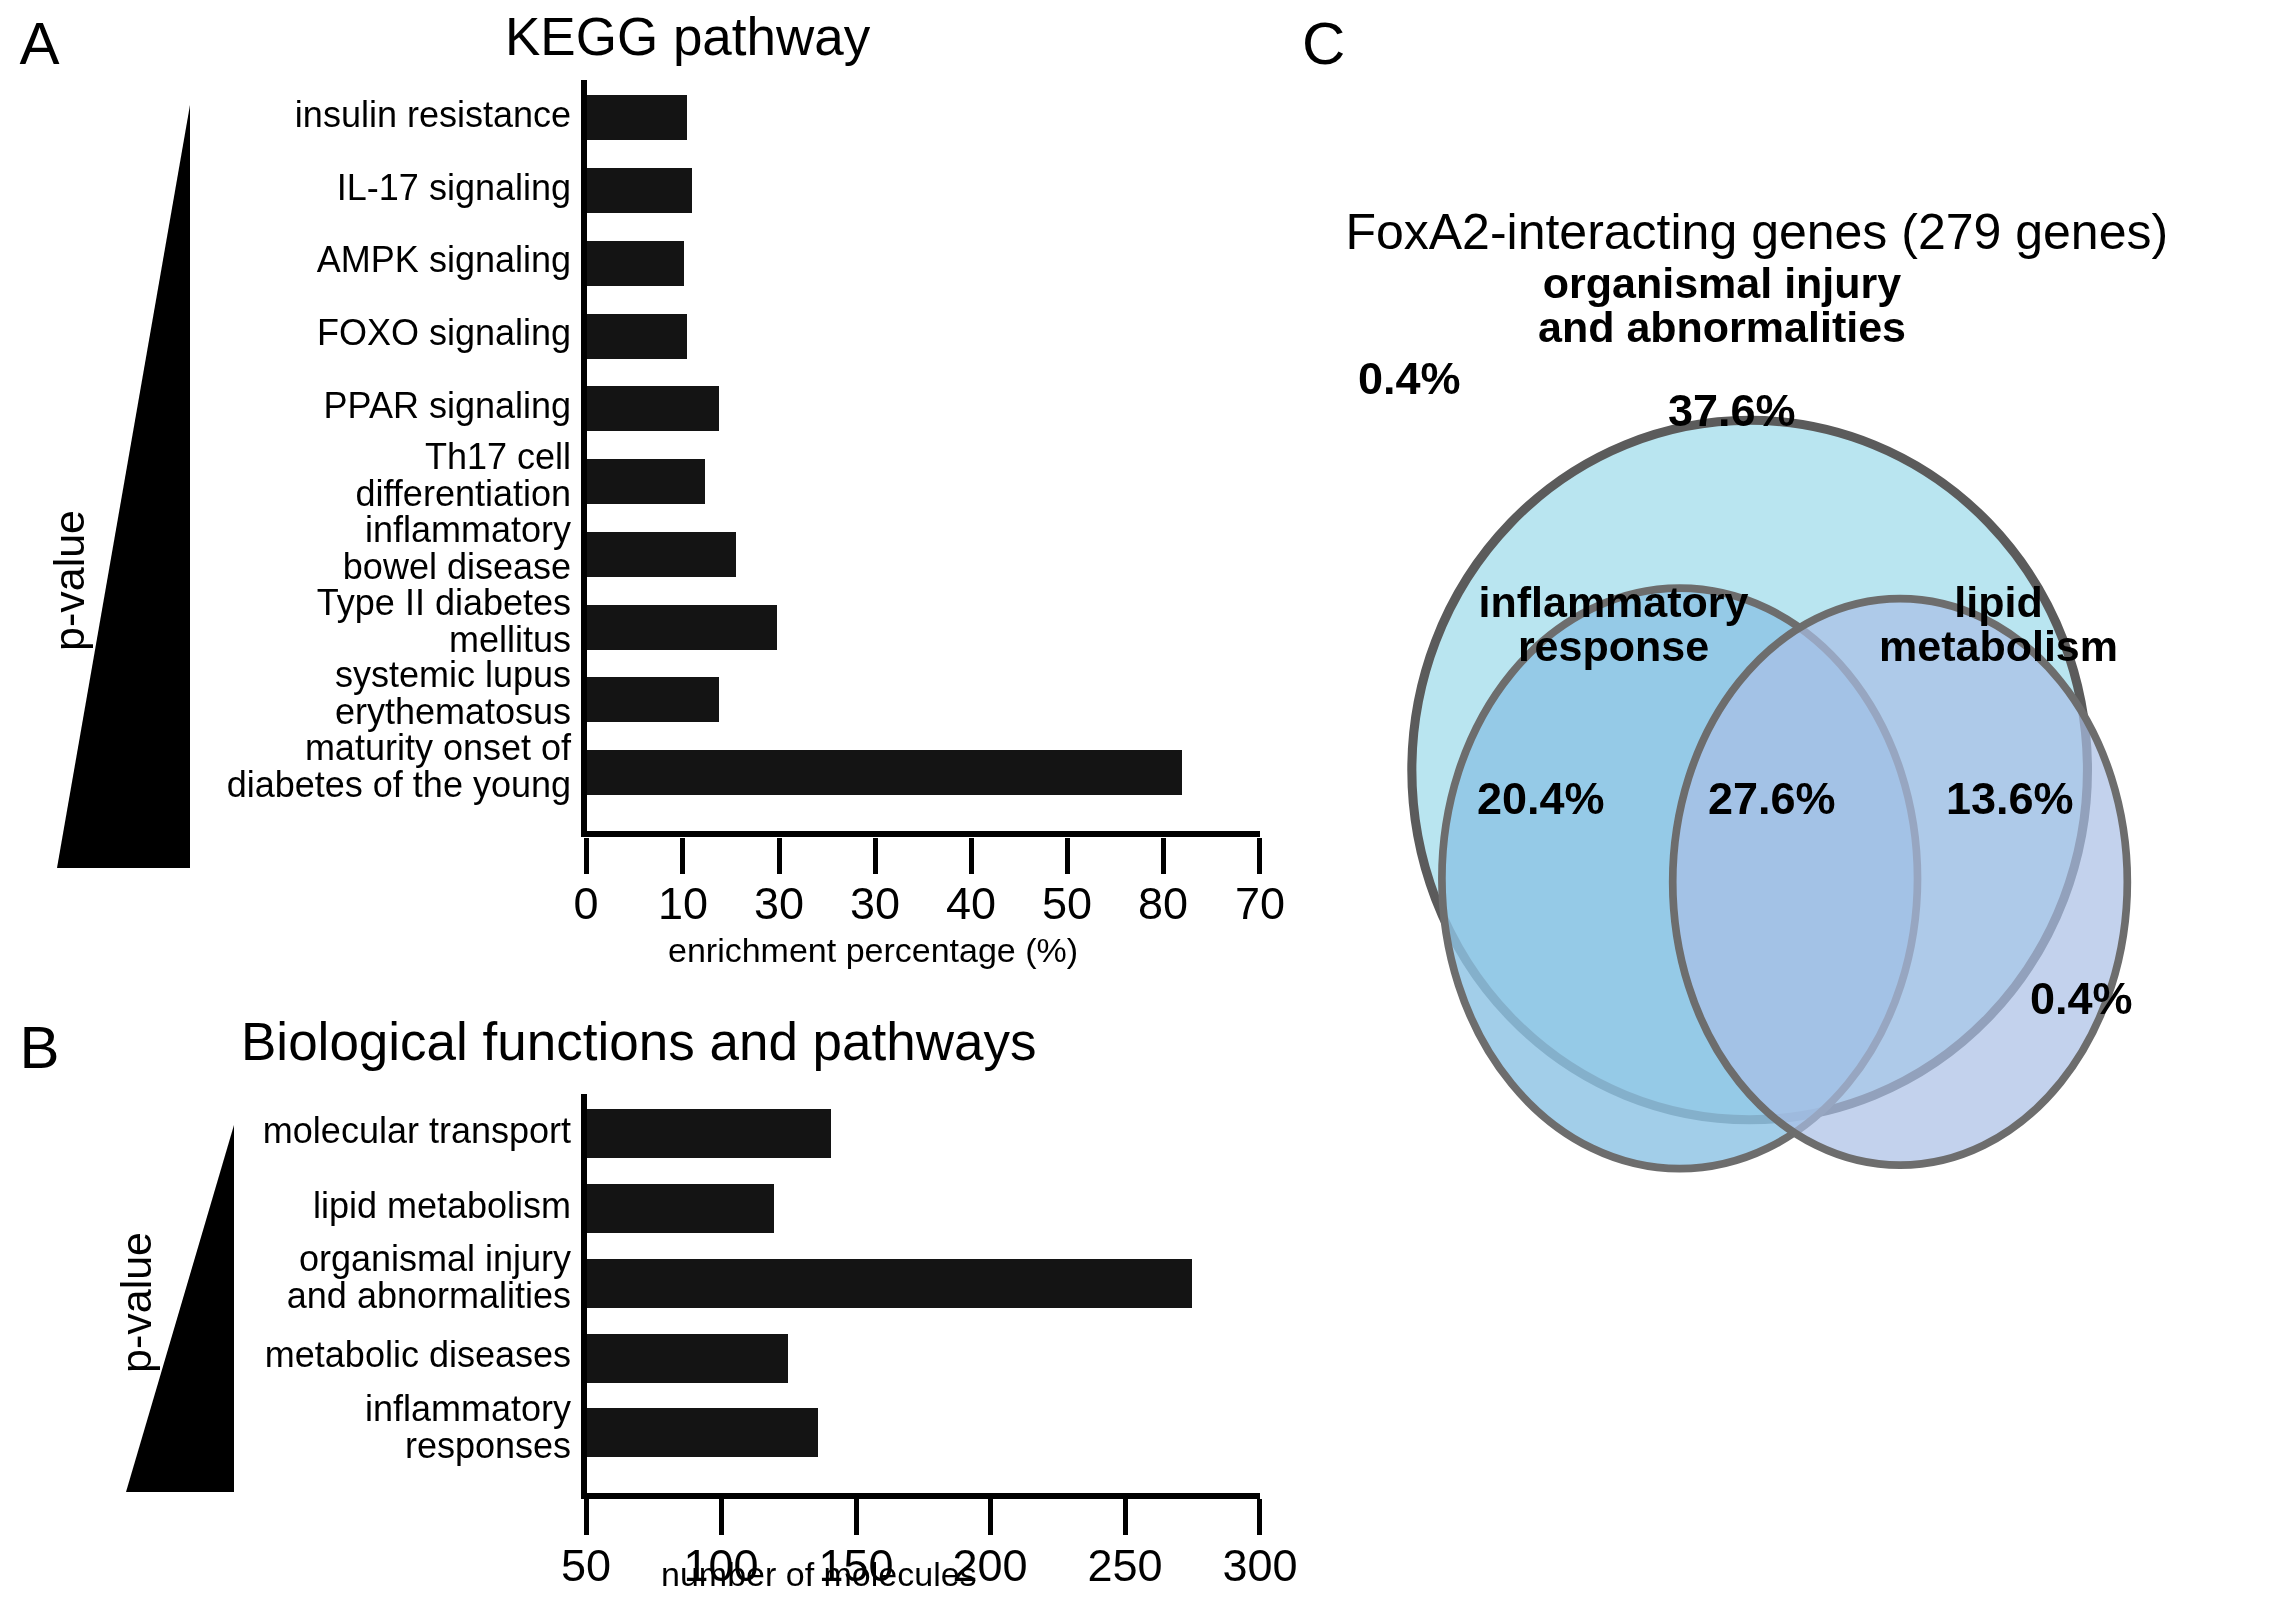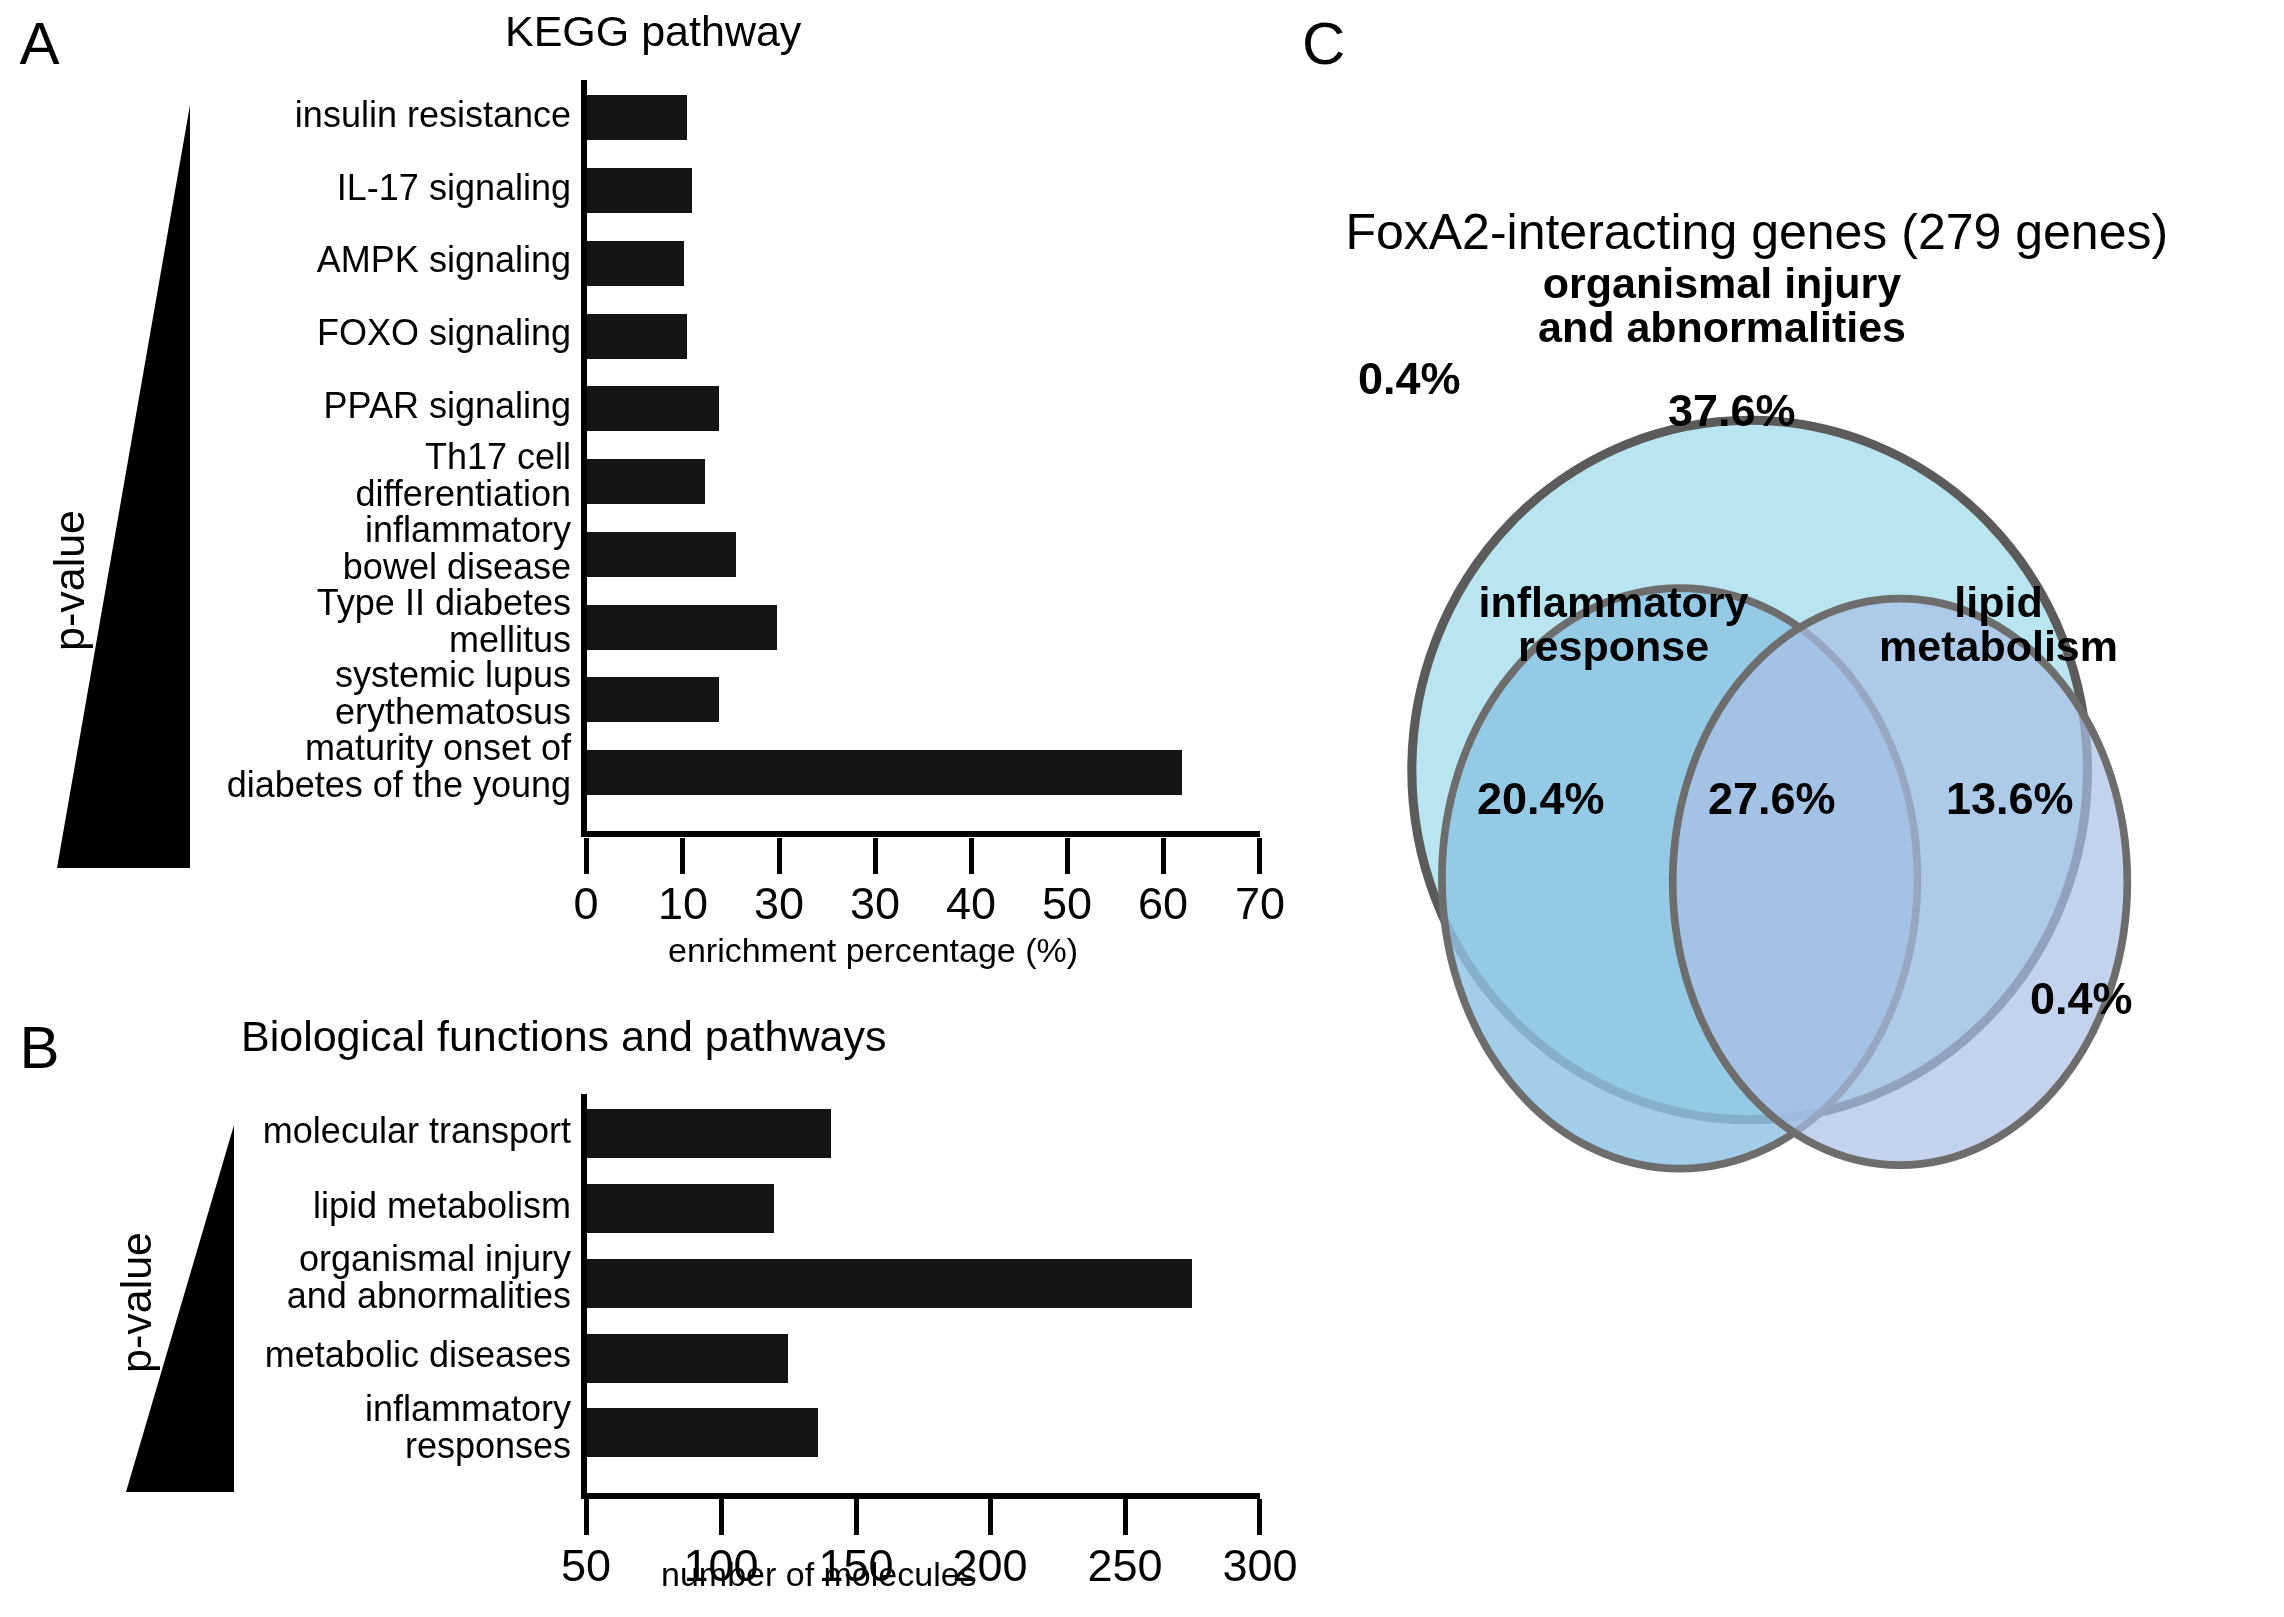"KEGG pathway" .panel-title { font-size: 43px -> 53px }
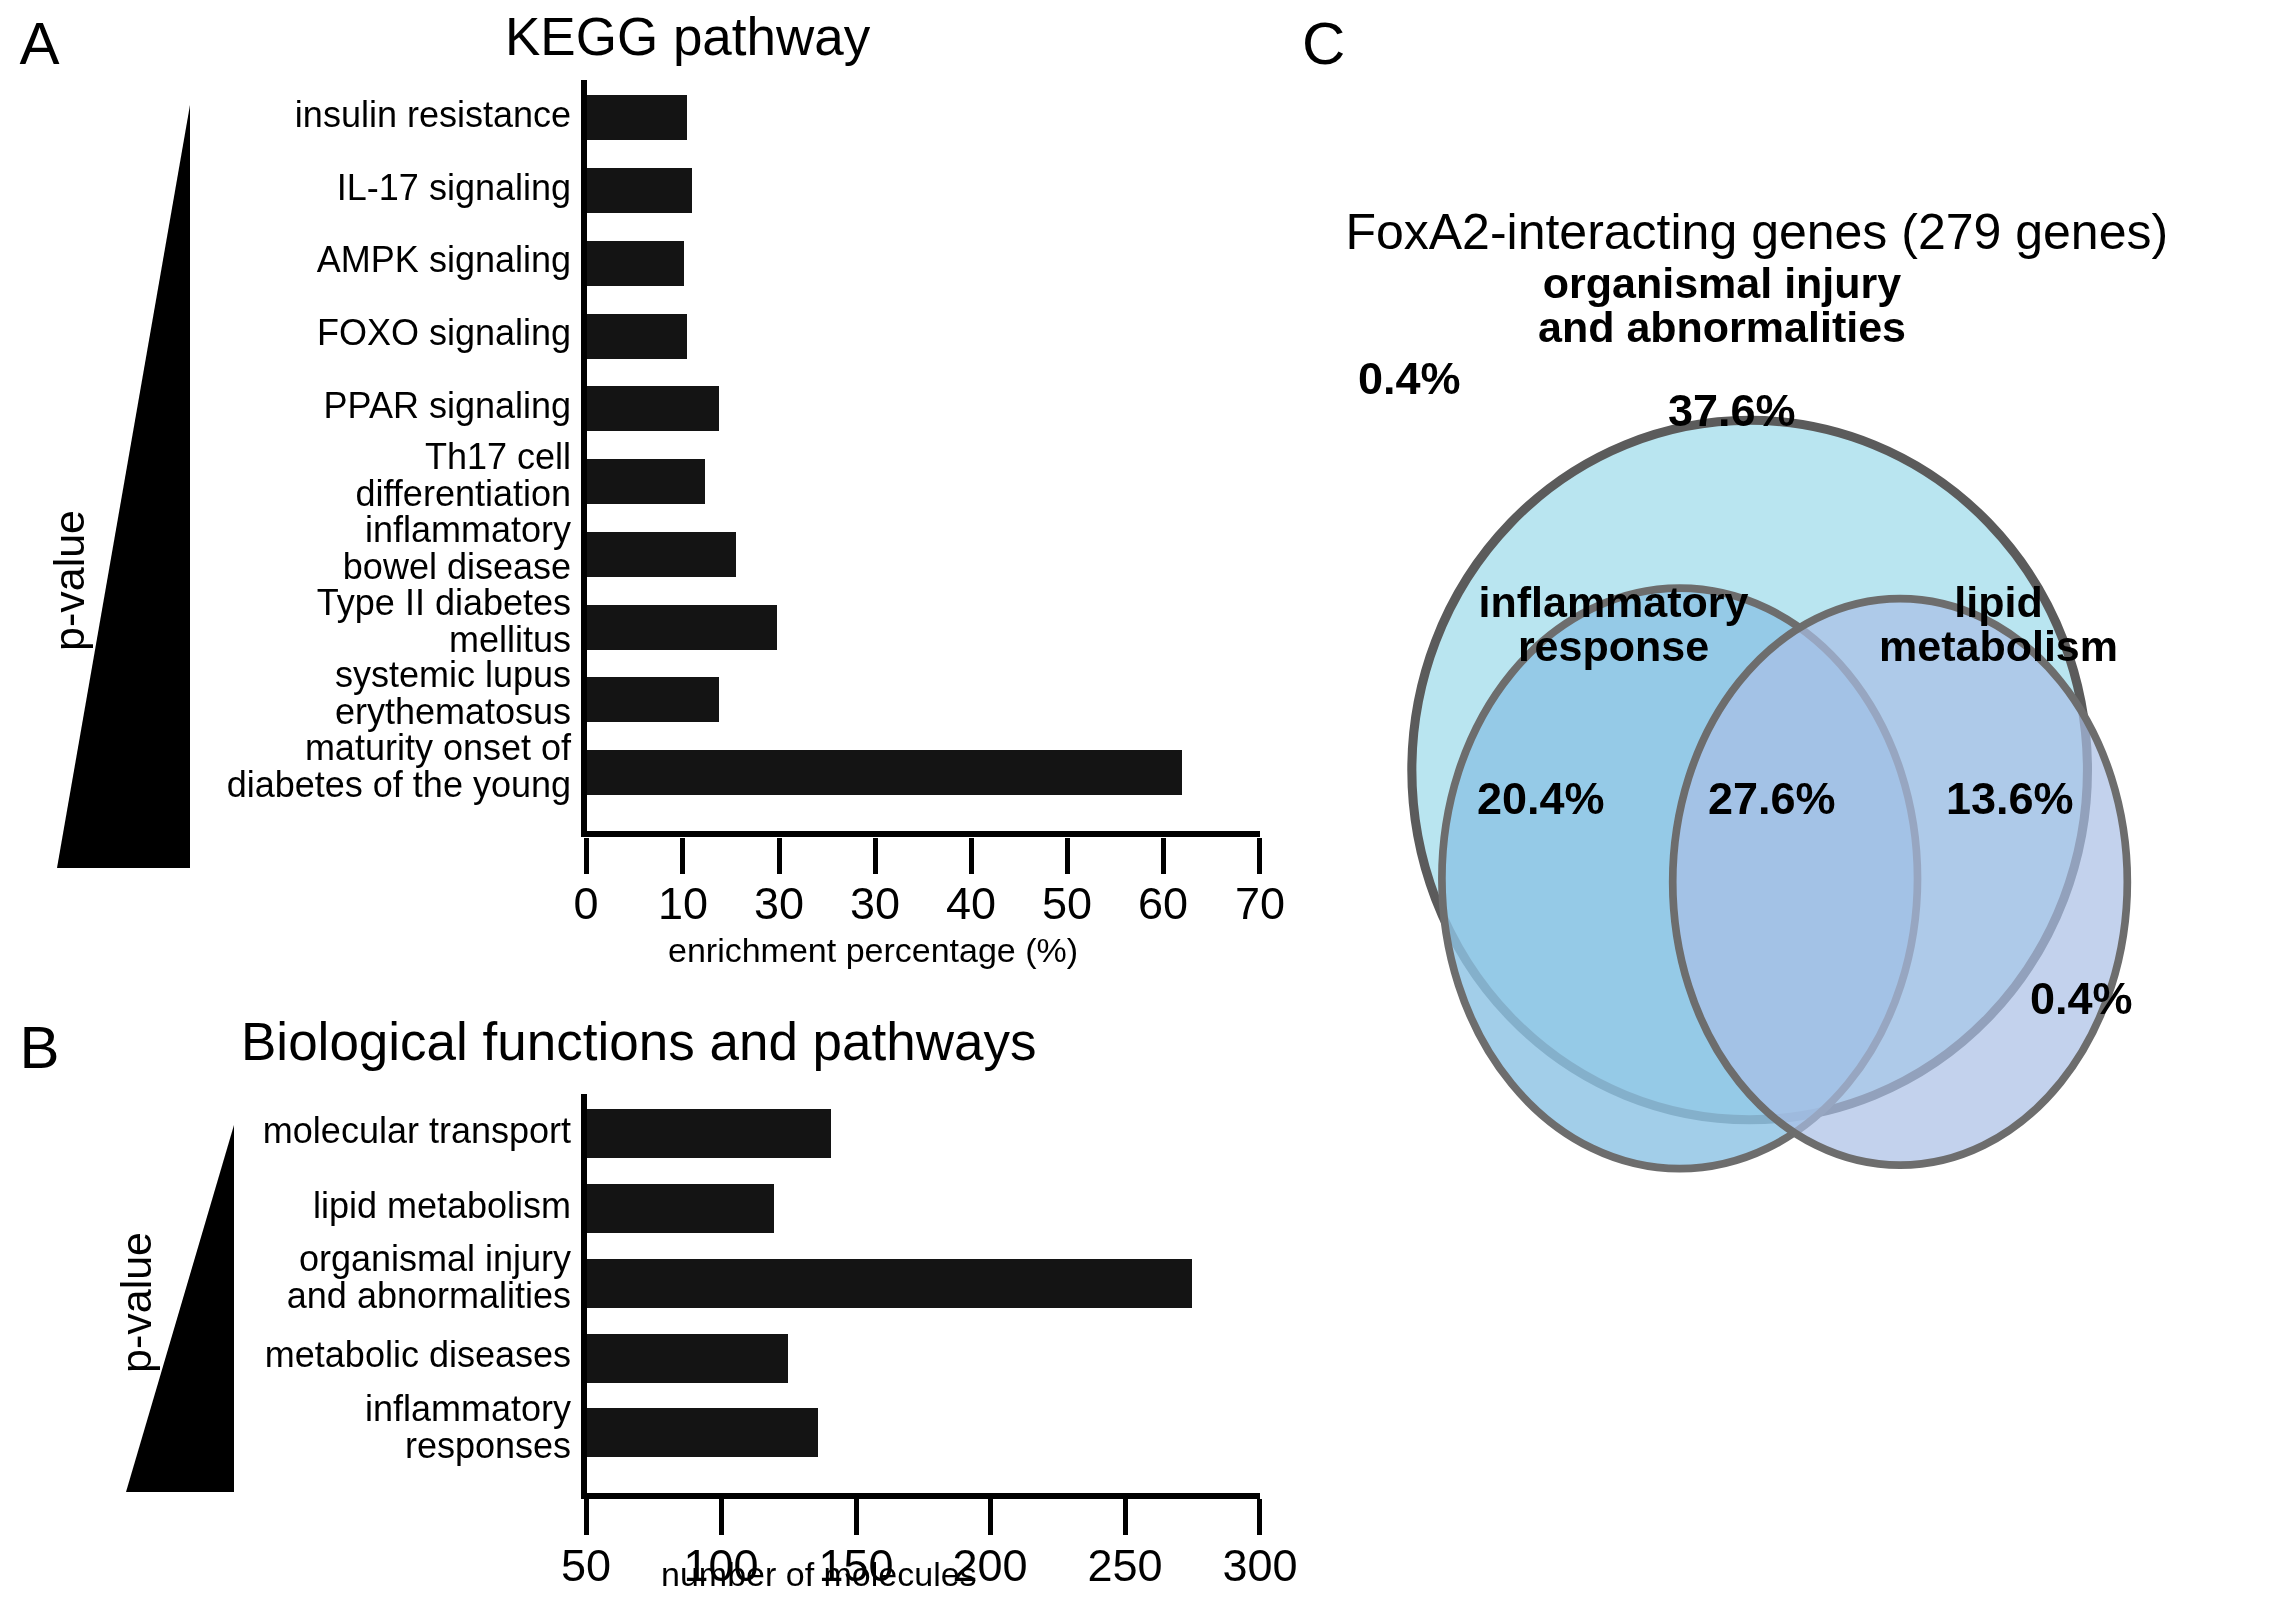"60" div.tick-label { text: 60 -> 80 }
